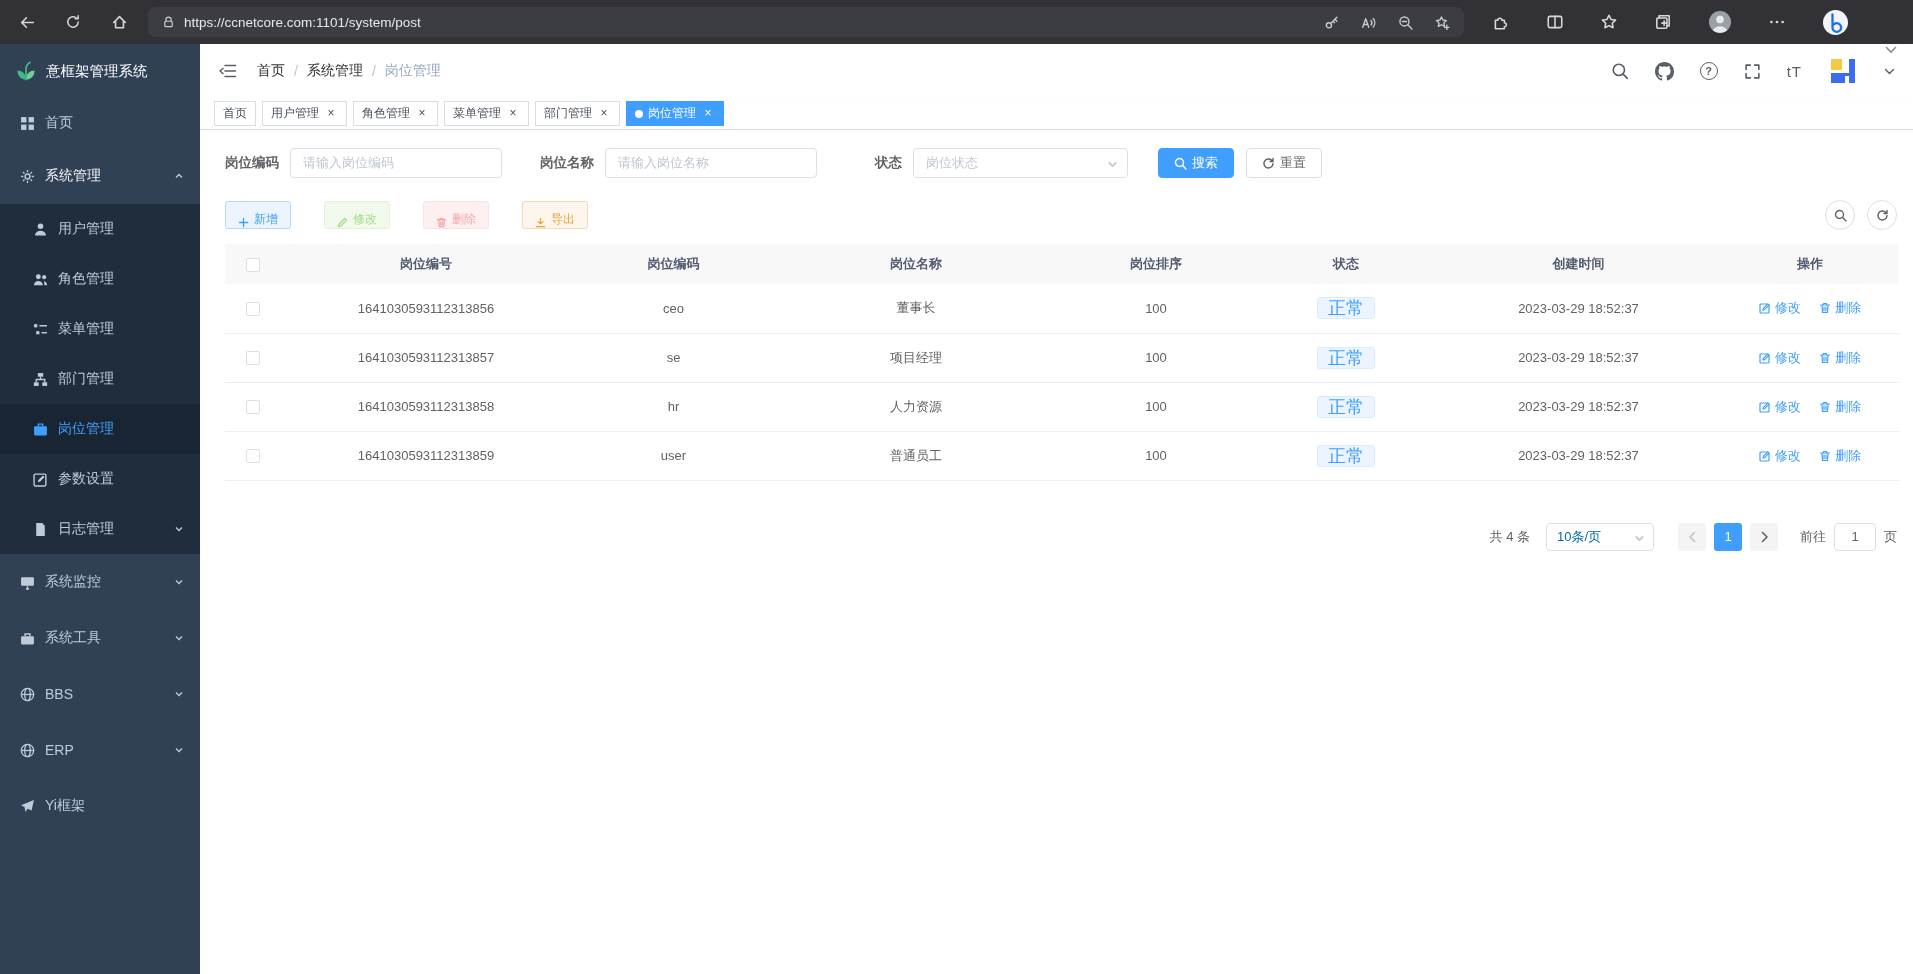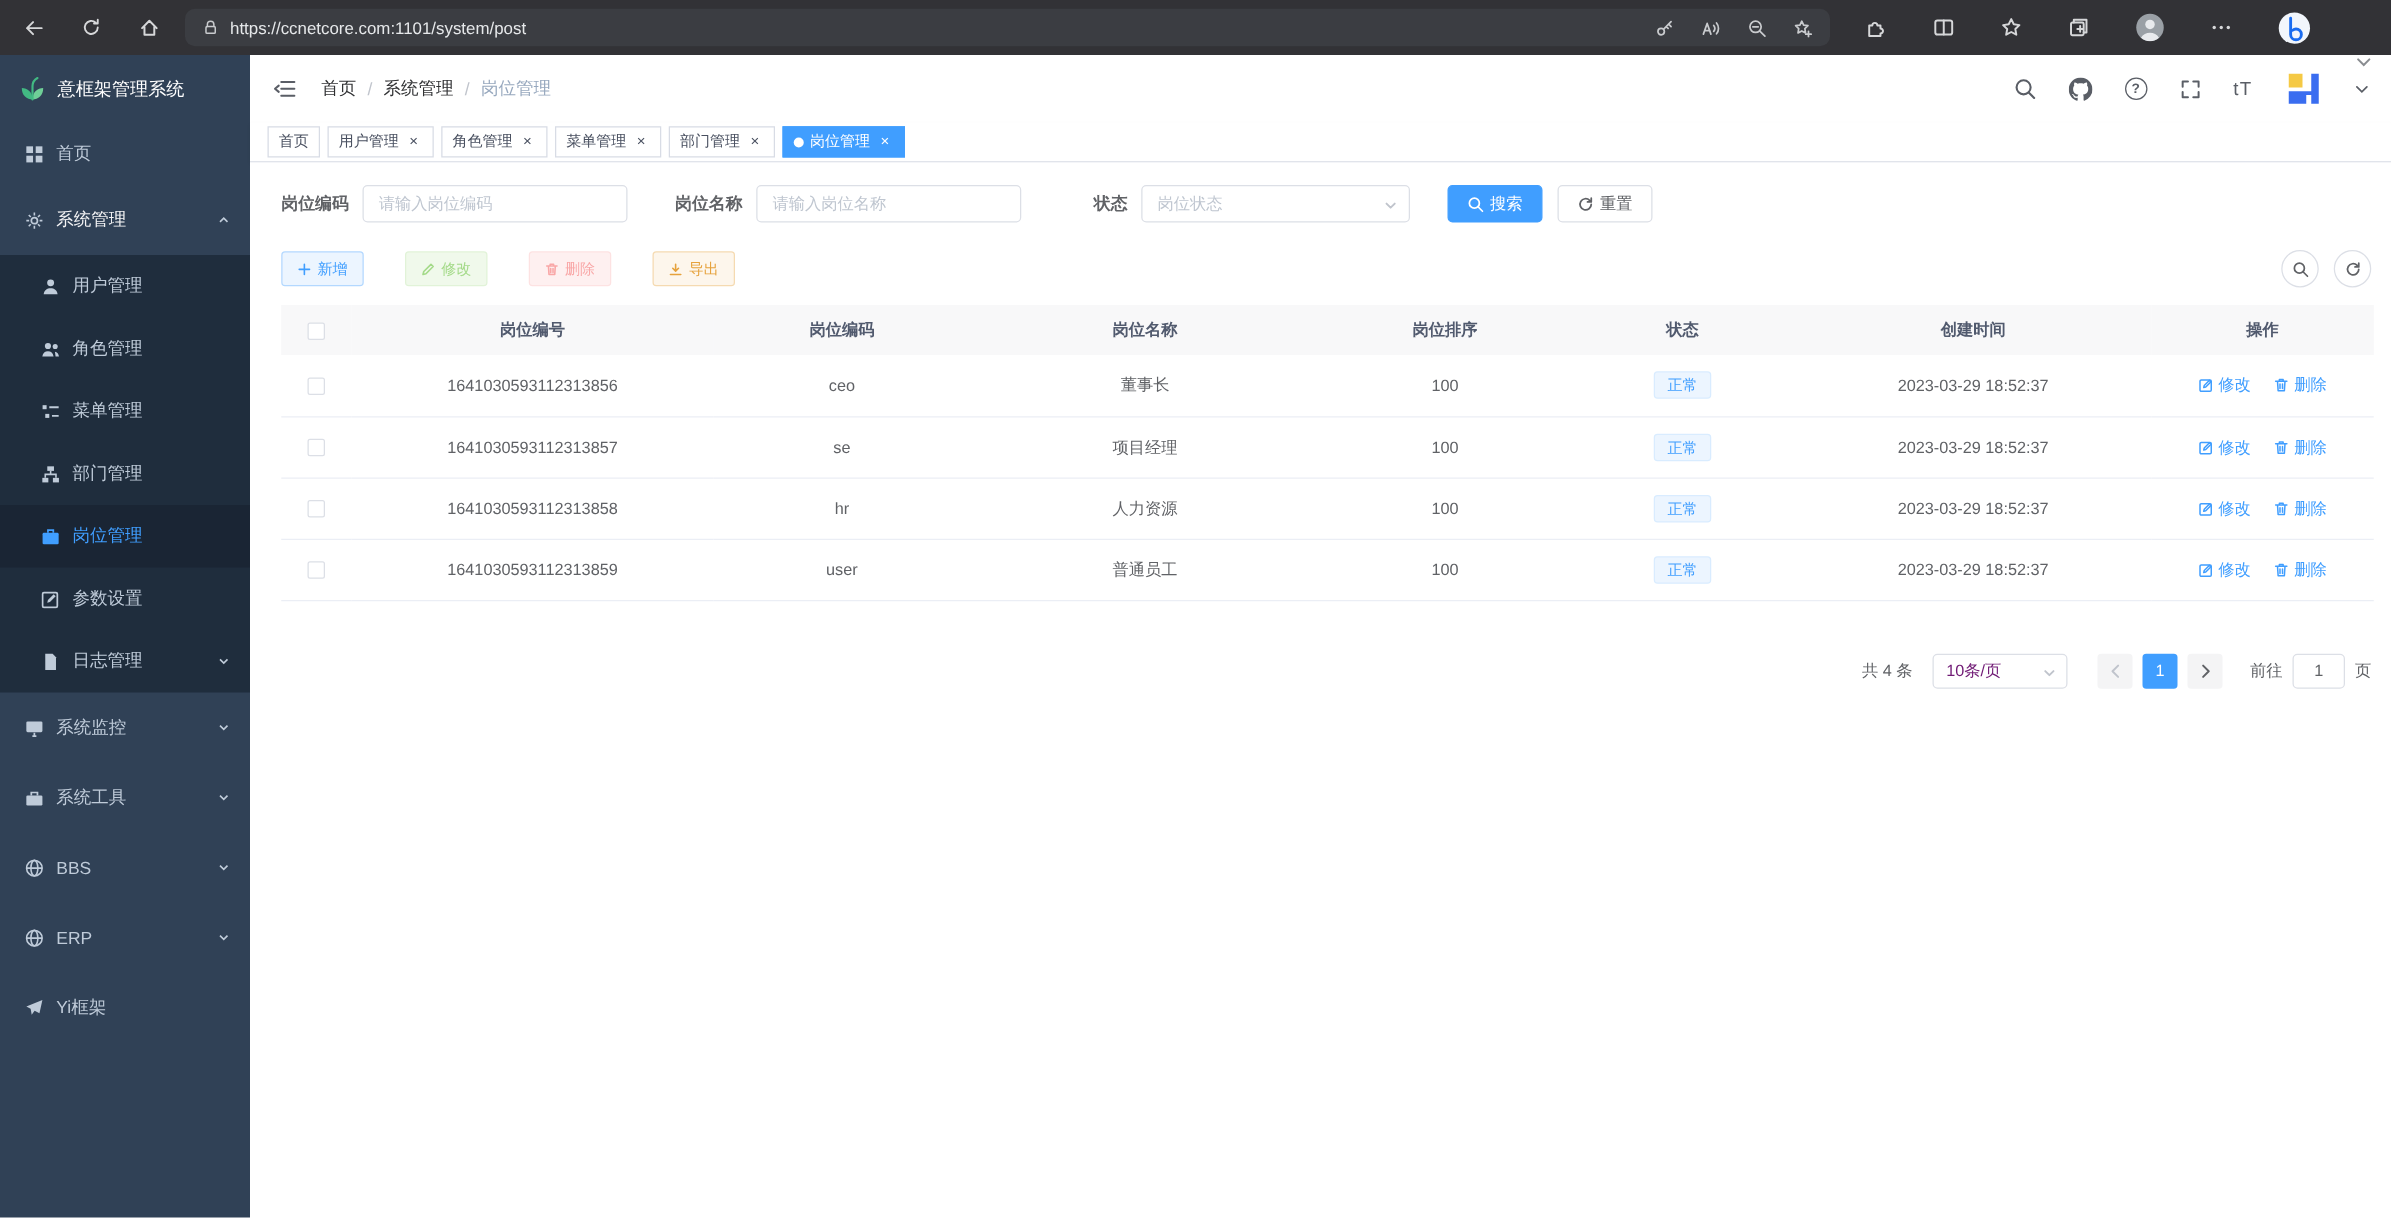"新增" .btn-mini { align-items: center -> flex-end }
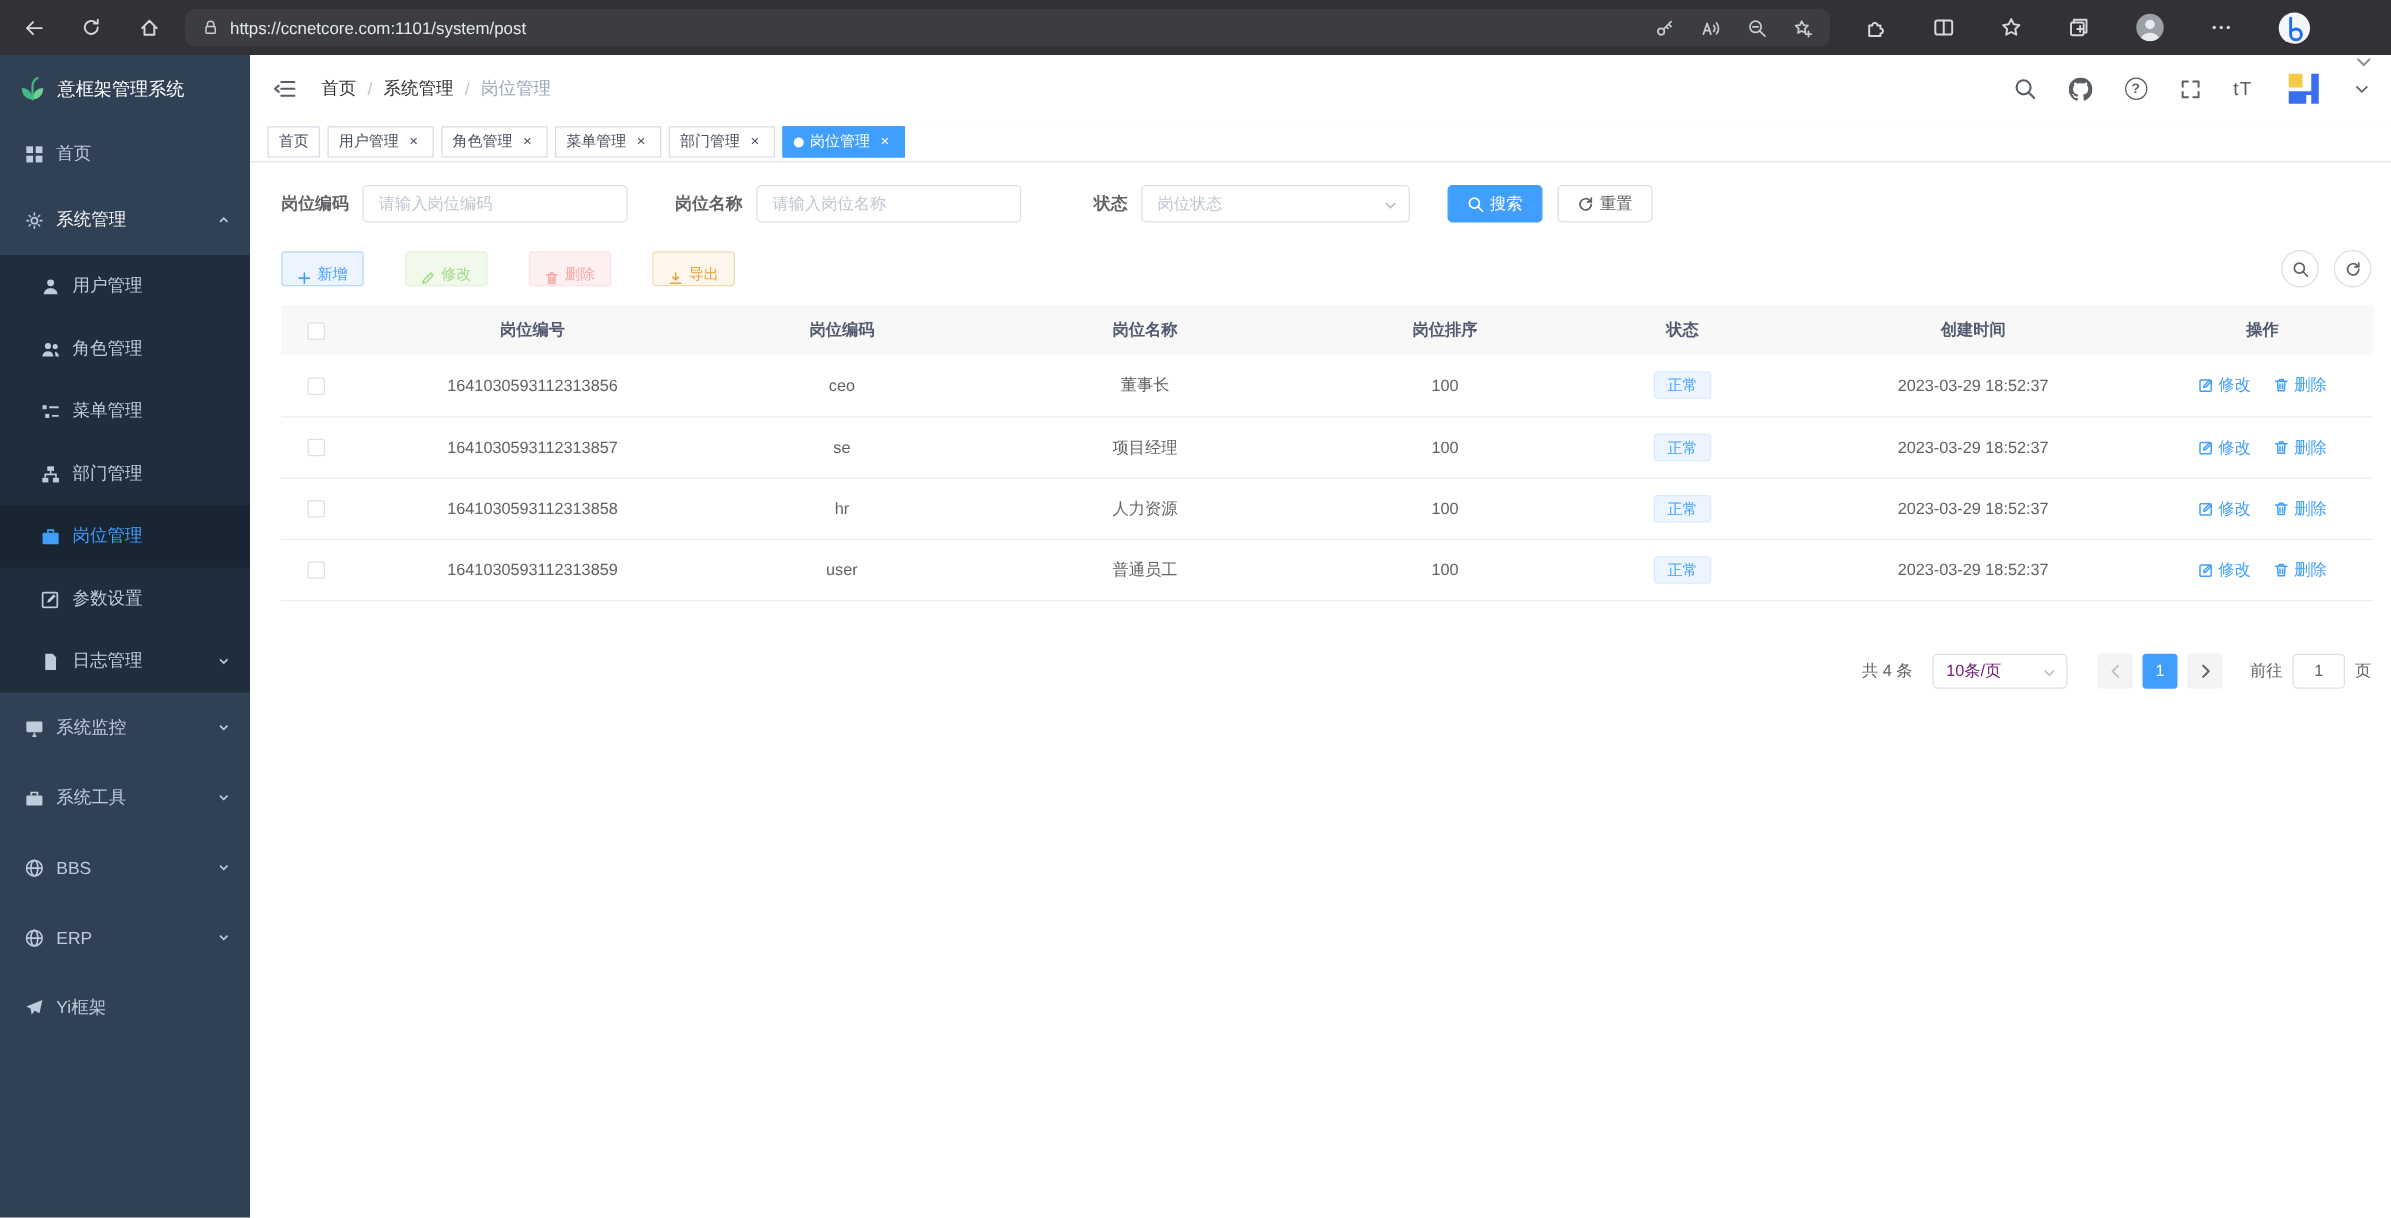"正常" .status-tag { font-size: 12px -> 18px }
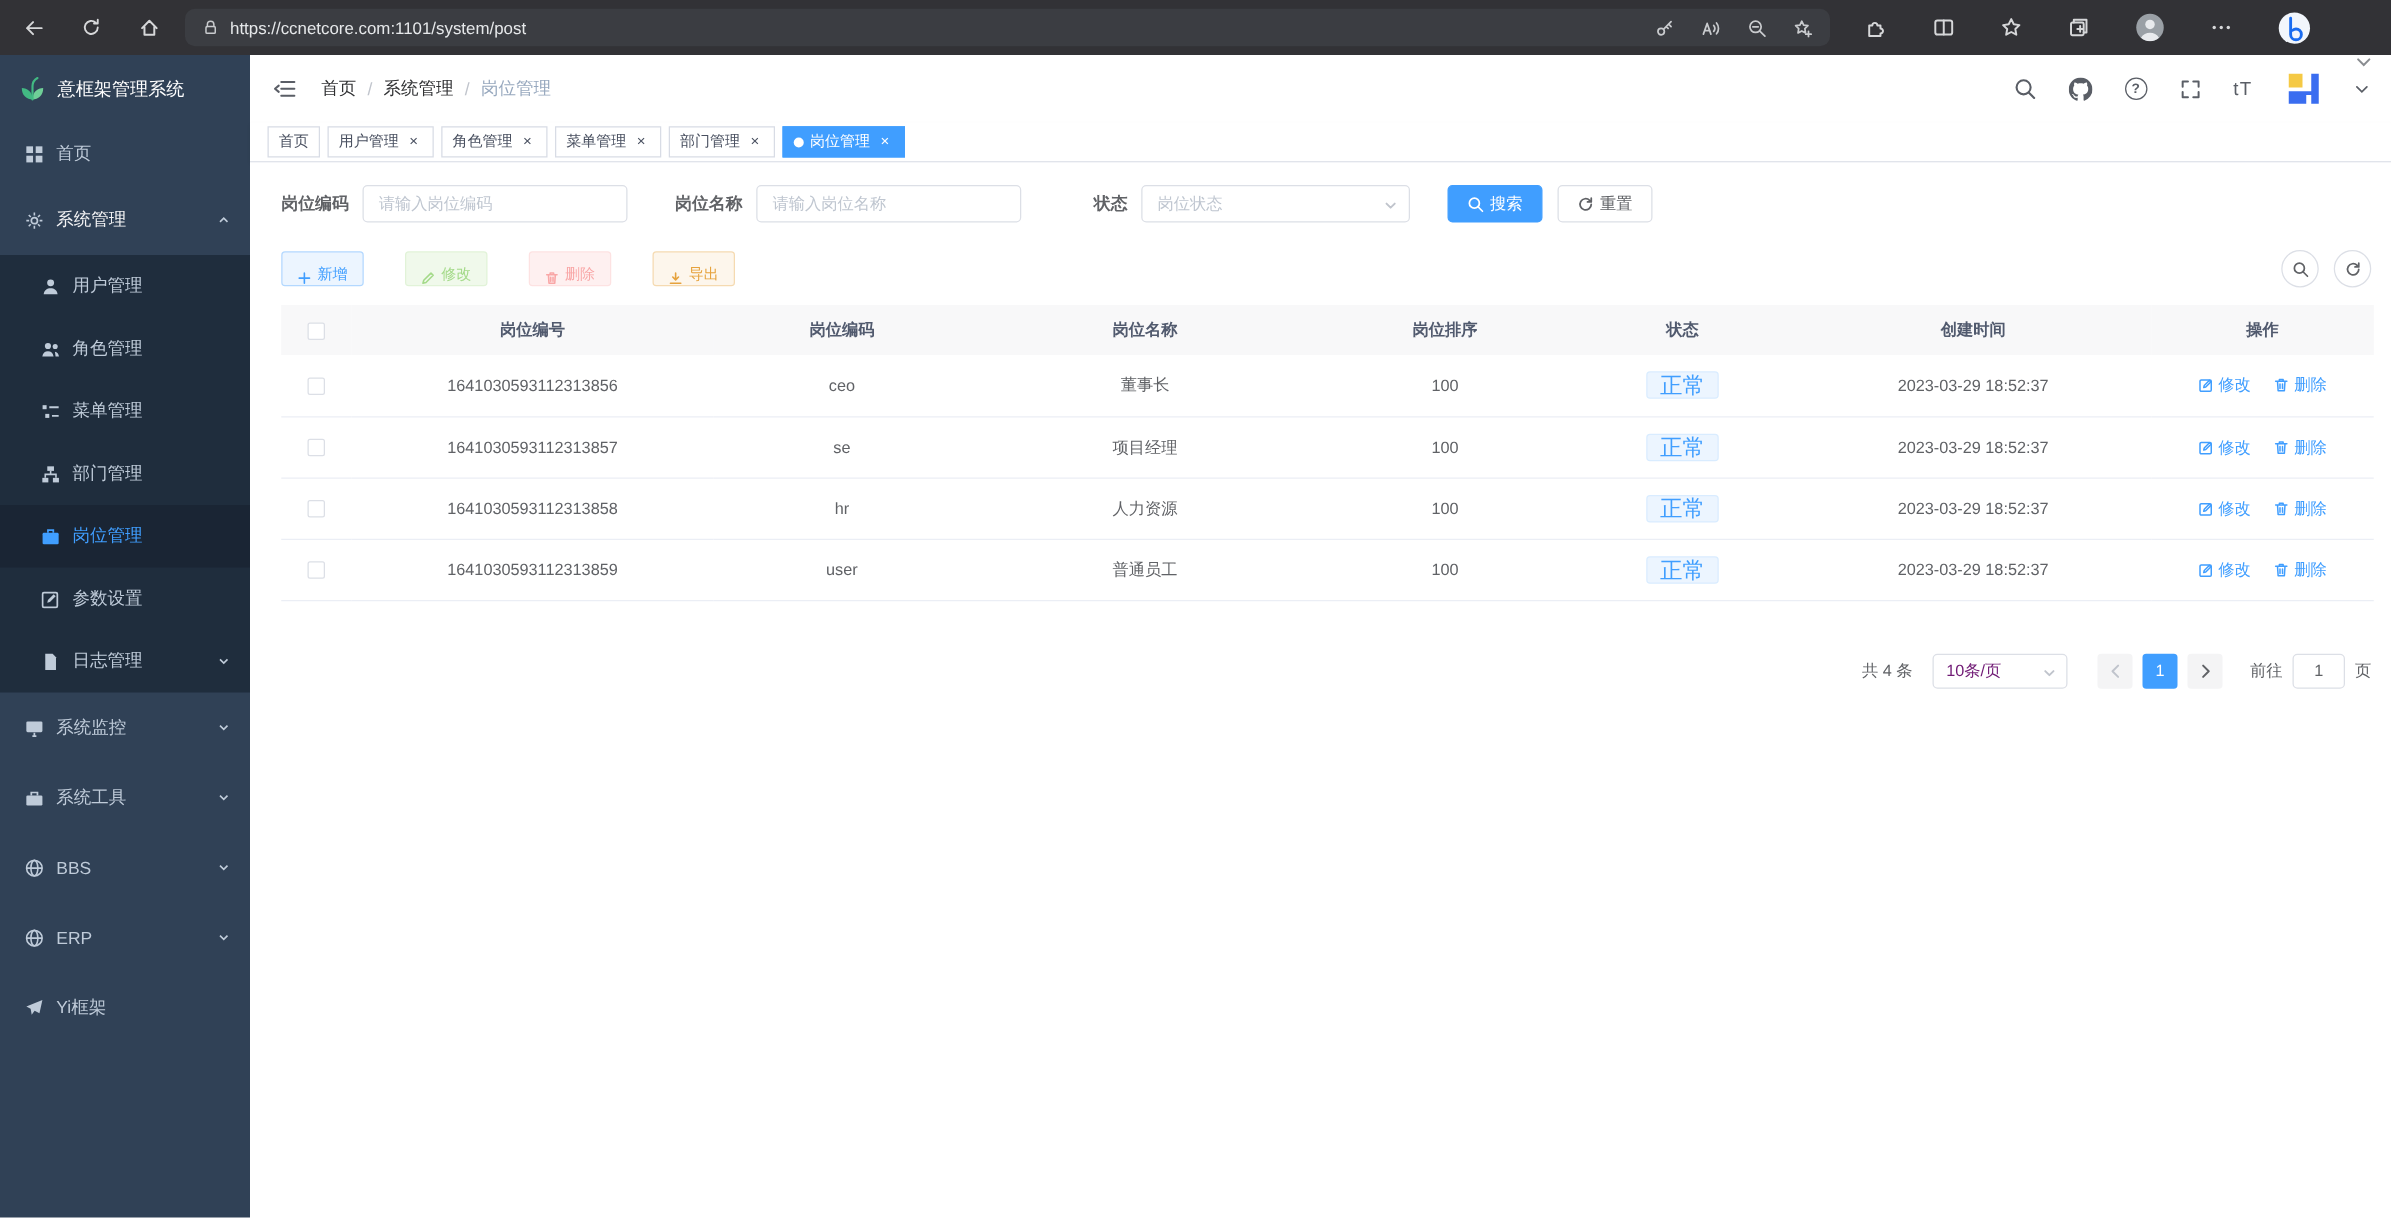"10条/页" .size-select { color: #701a75 -> #0369a1 }
